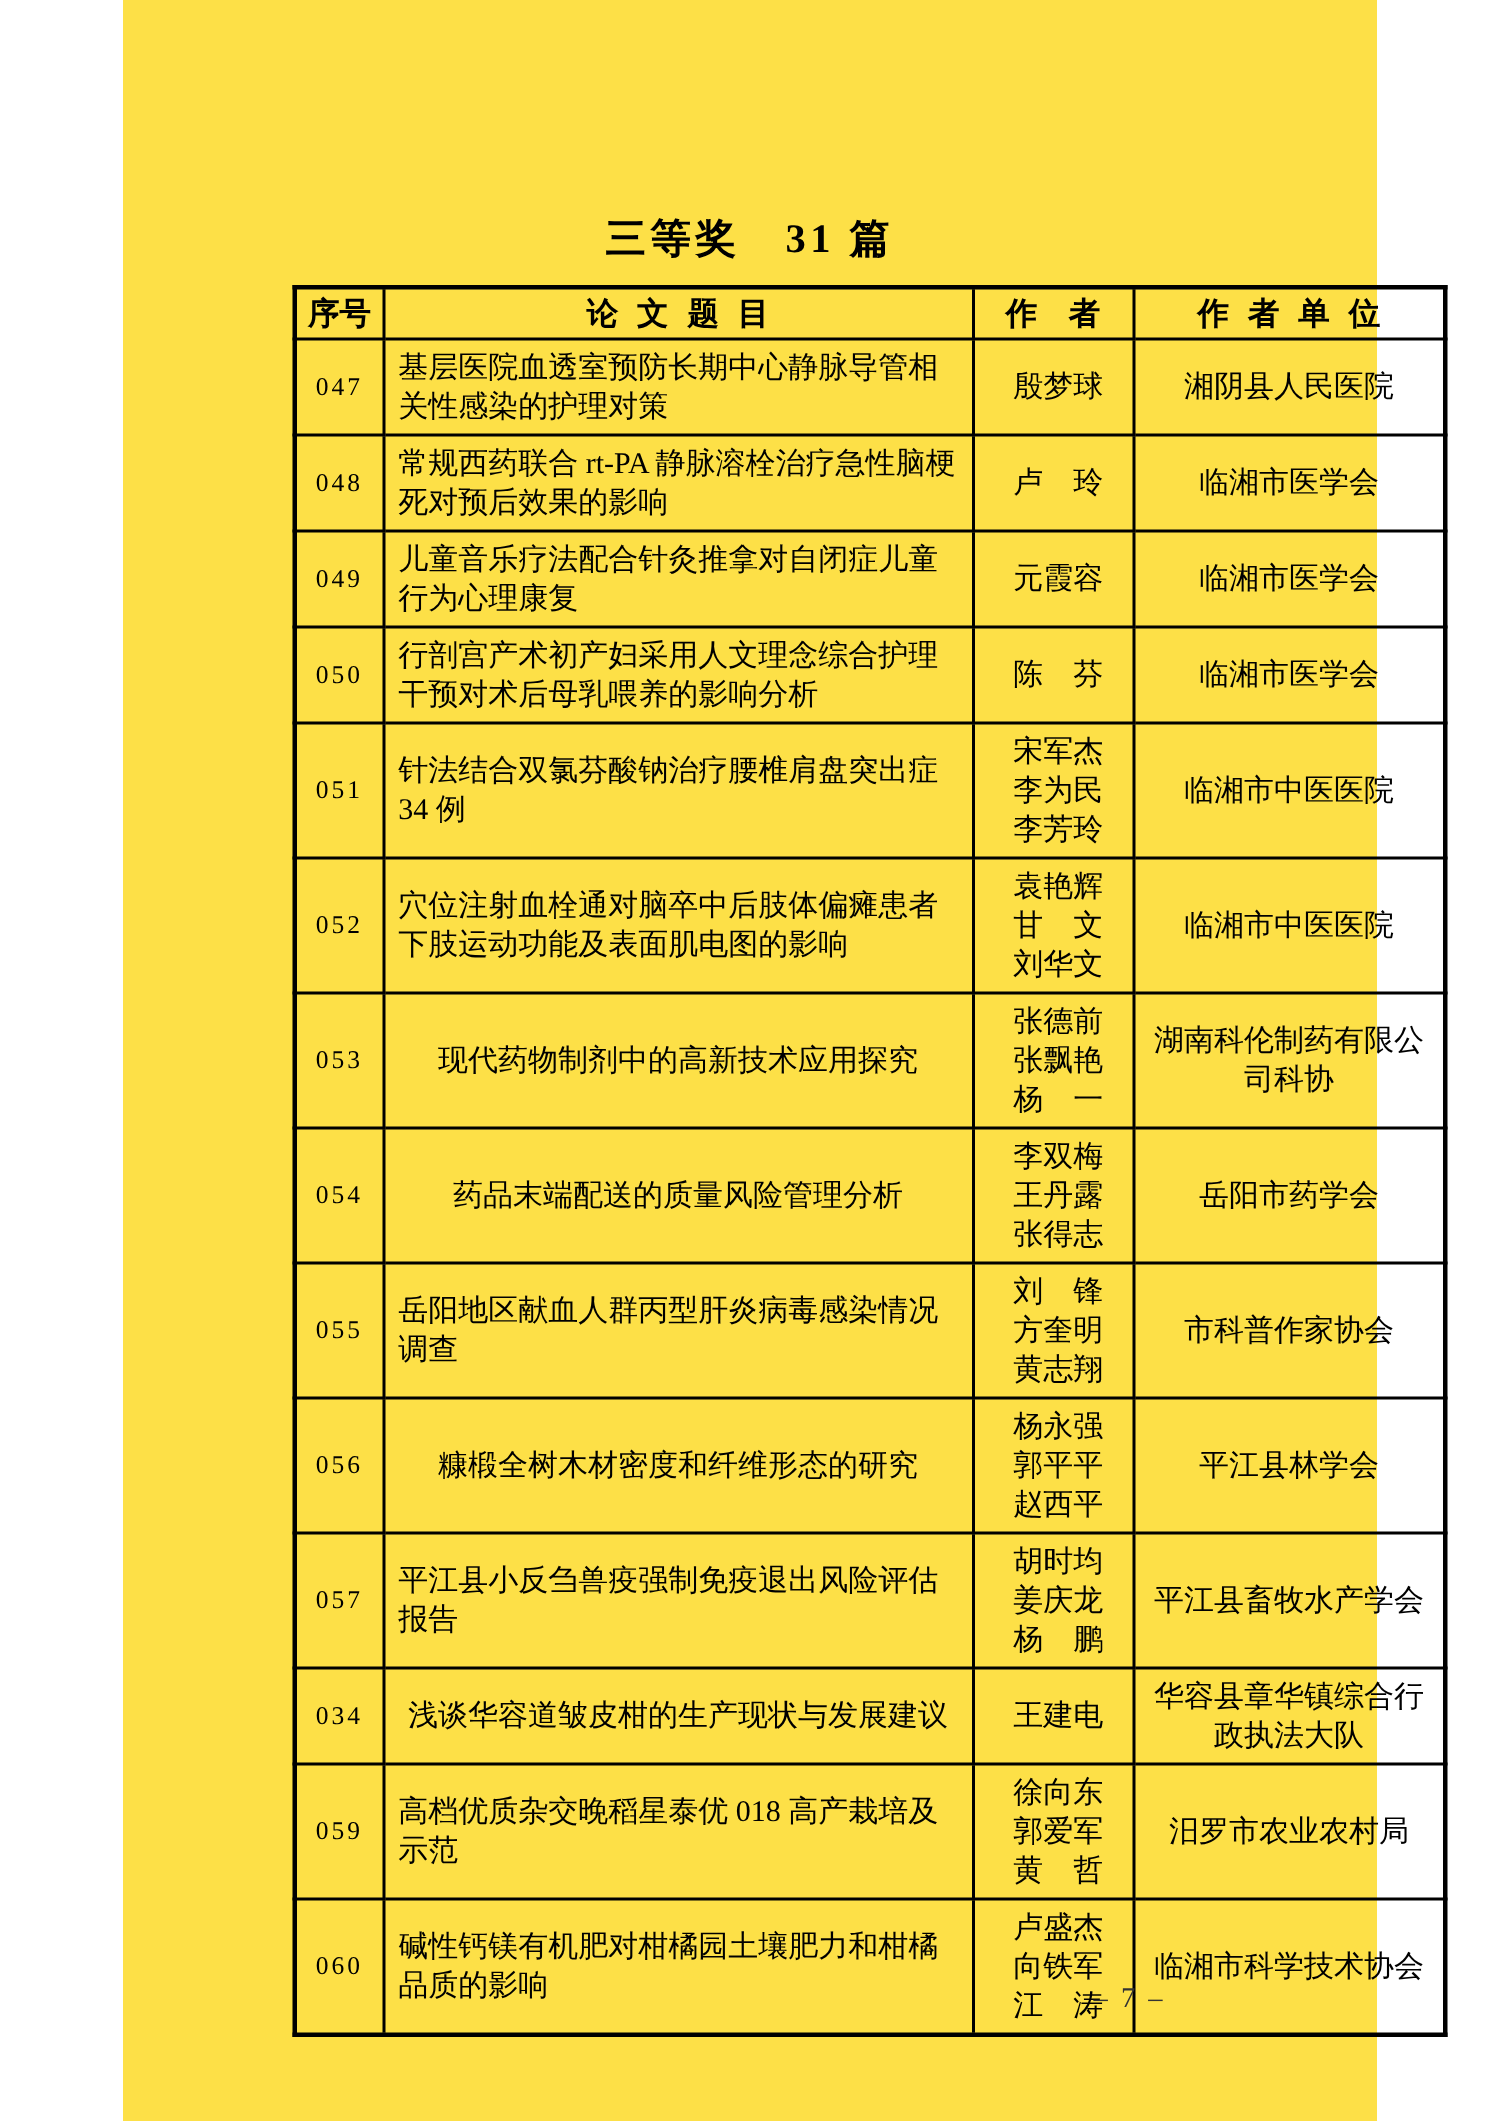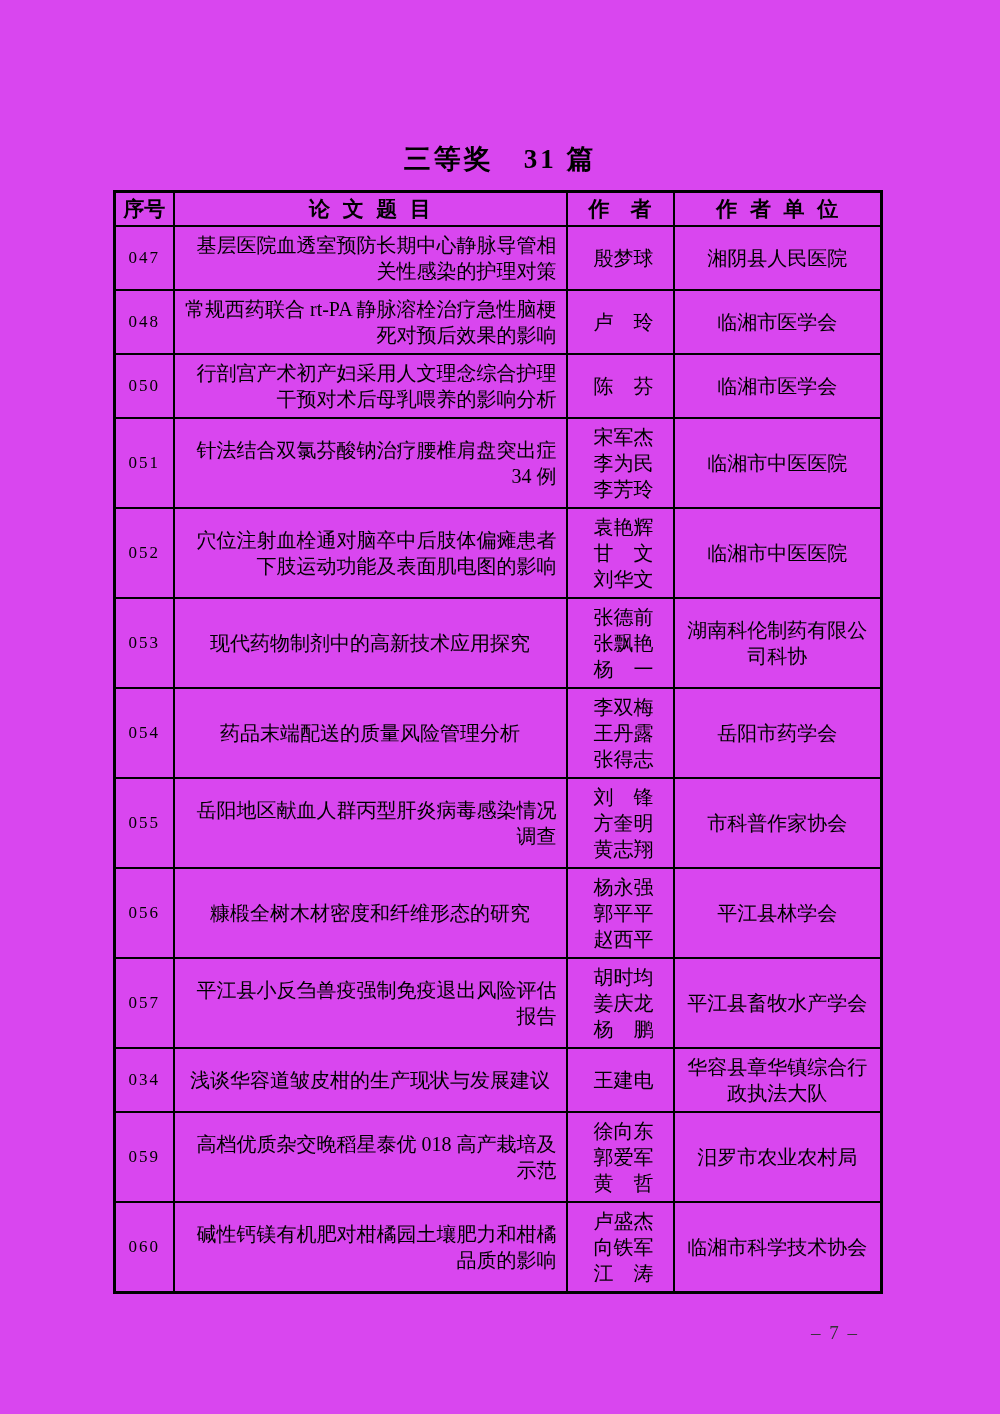"三等奖 31 篇" .page { background: #d946ef -> #fde047; width: 1000px -> 836px }
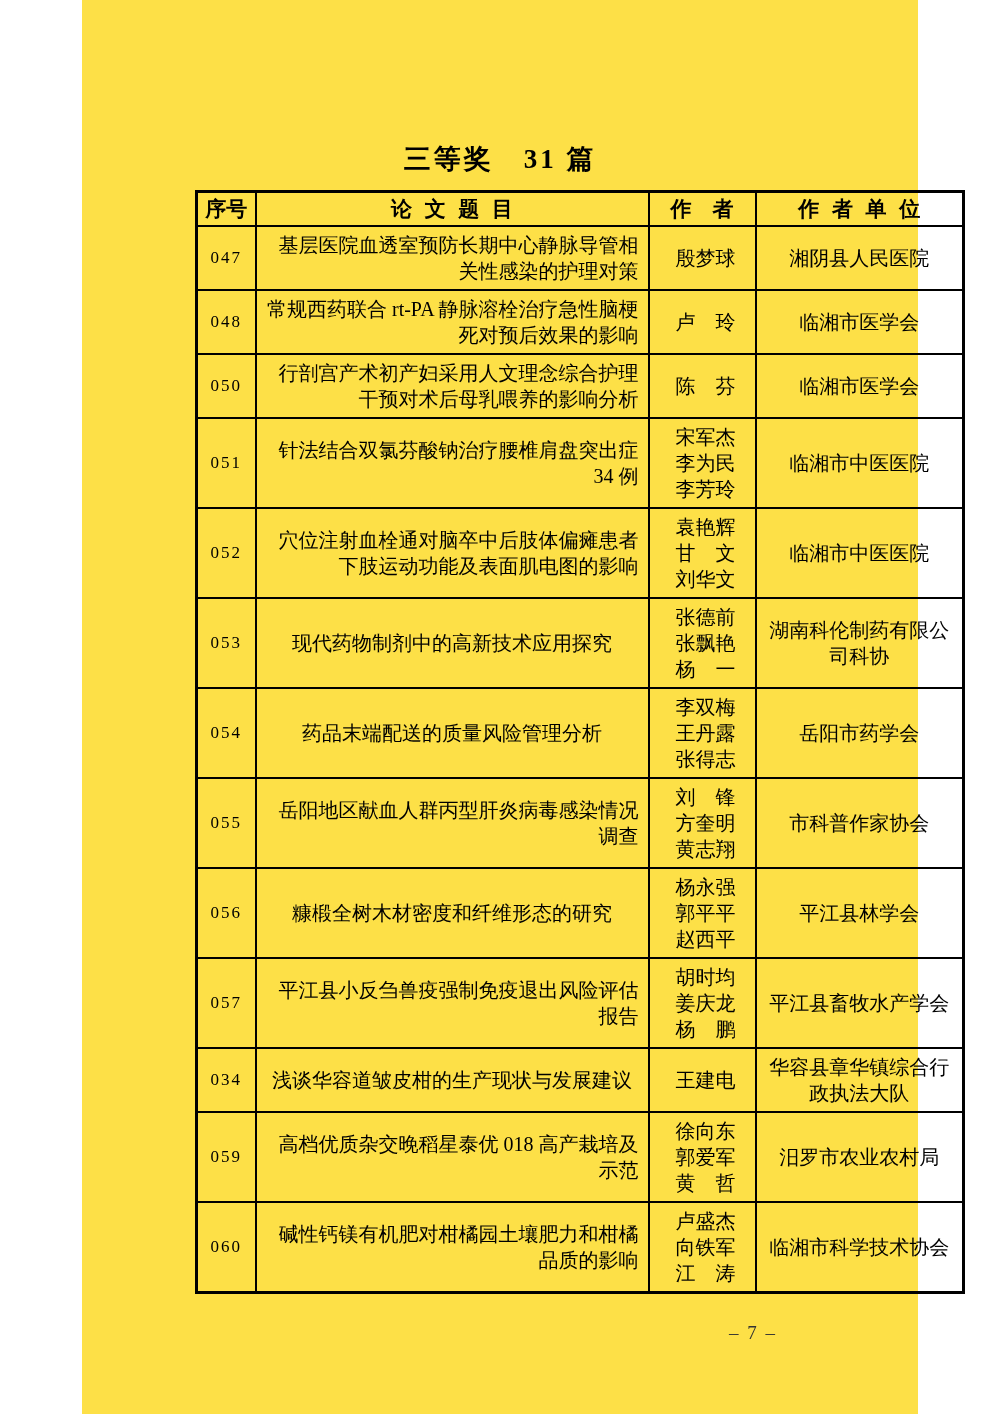"基层医院血透室预防长期中心静脉导管相关性感染的护理对策" td.cell-title { text-align: right -> left }
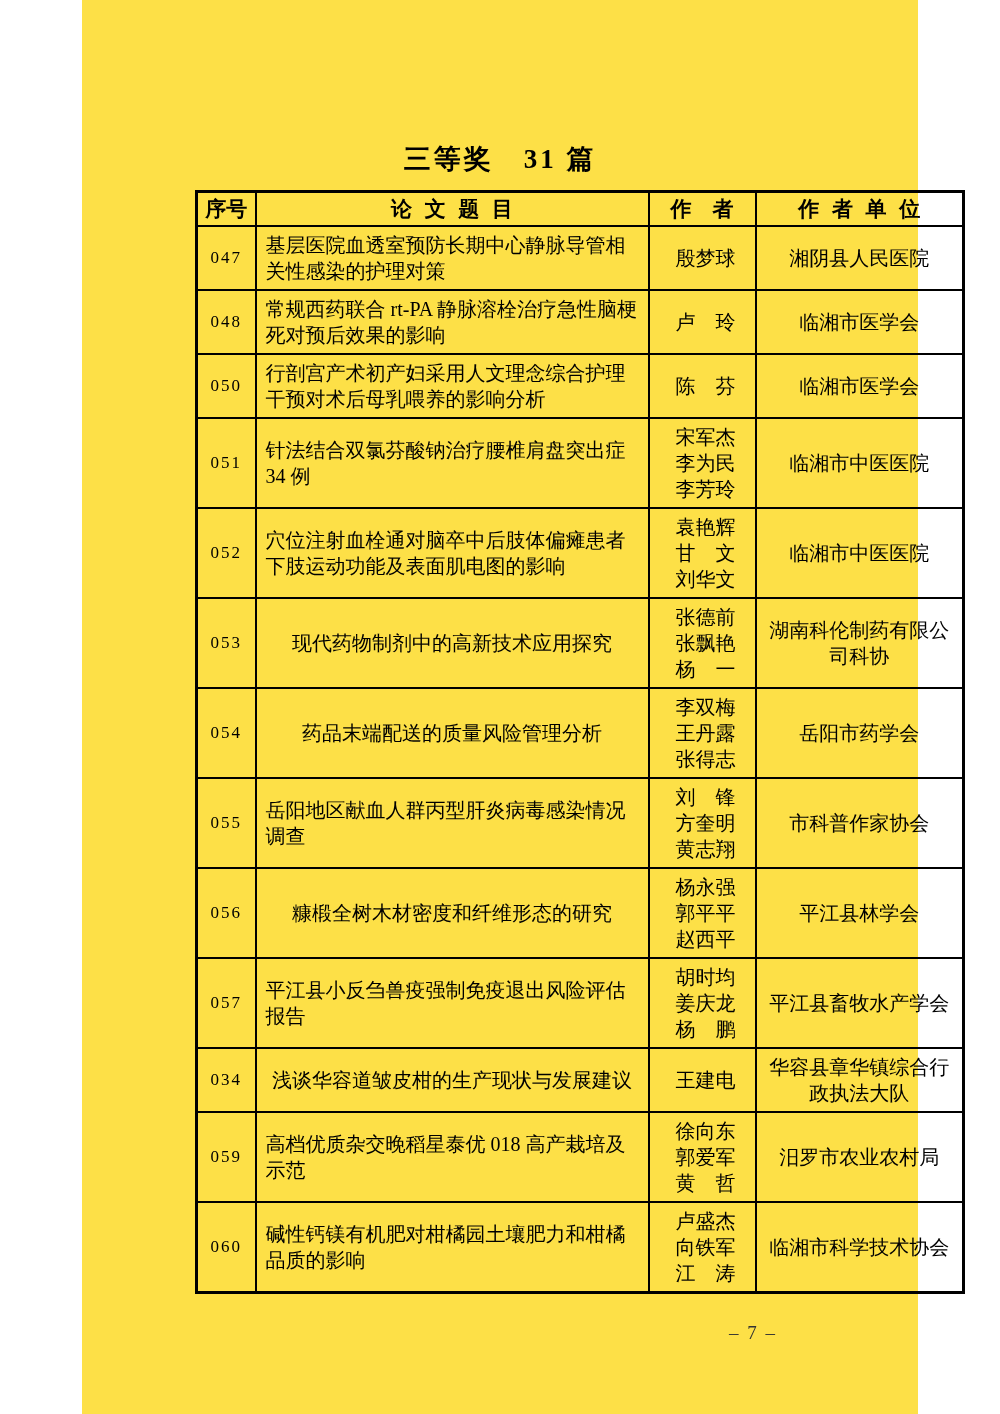"049" tr { html: none -> <tr> <td>049</td> <td>儿童音乐疗法配合针灸推拿对自闭症儿童行为心理康复</td> <td> <div>元霞容</div> </td> <td>临湘市医学会</td> </tr> }
